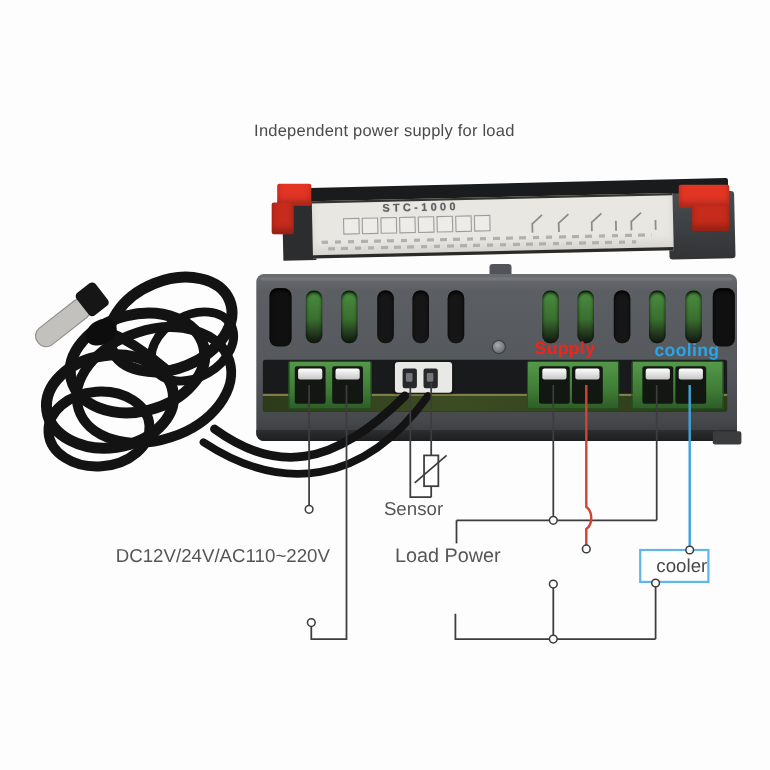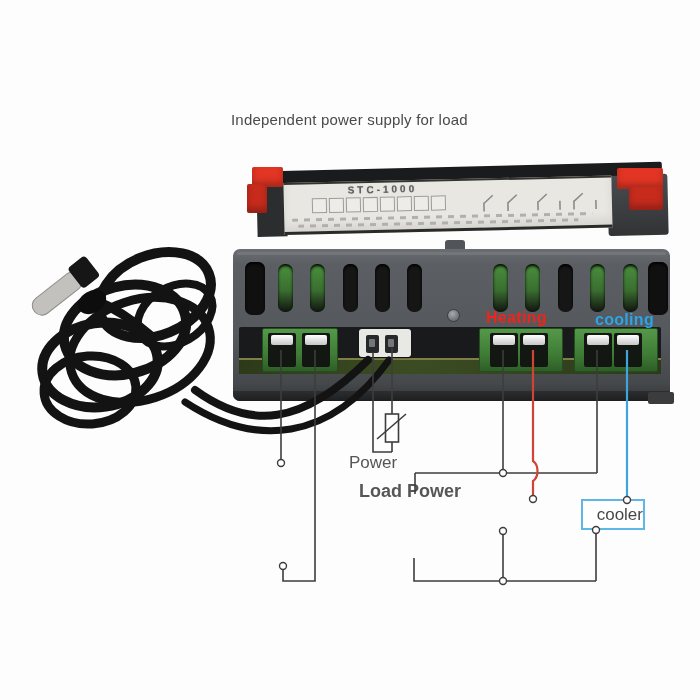"Heating" div.abs { text: Heating -> Supply }
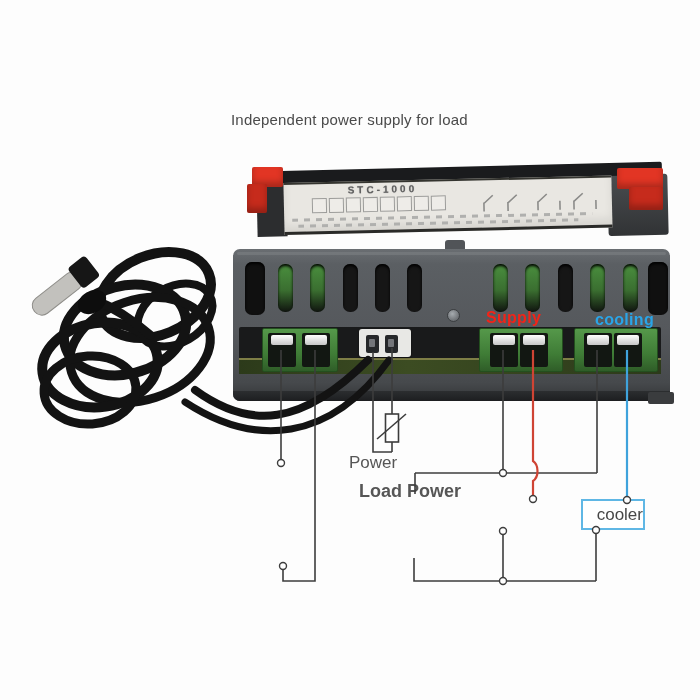"Power" div.abs { text: Power -> Sensor }
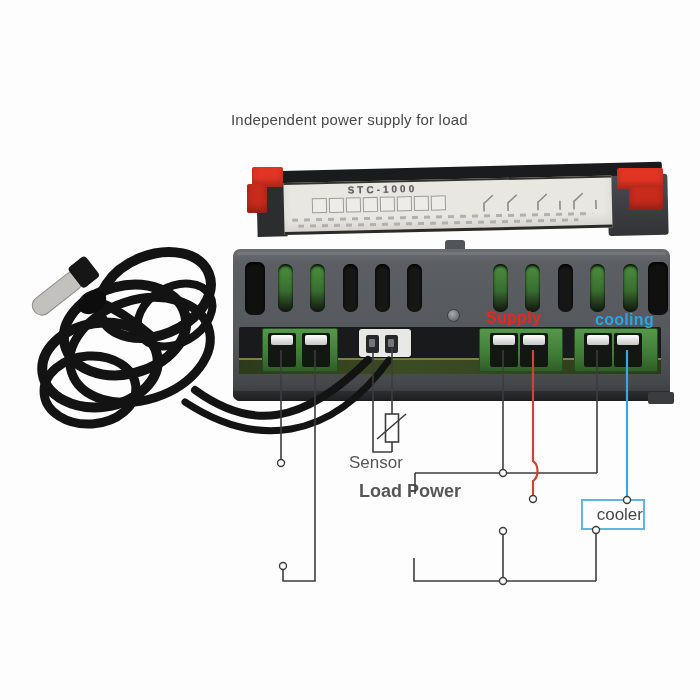"DC12V/24V/AC110~220V" div { html: none -> <div>DC12V/24V/AC110~220V</div> }
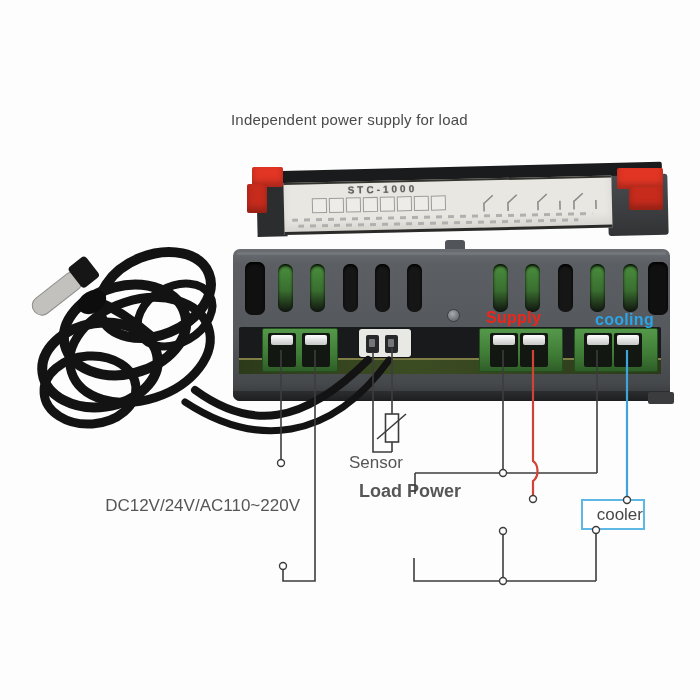"Load Power" .load-label { font-weight: bold -> none; top: 480px -> 494px }
